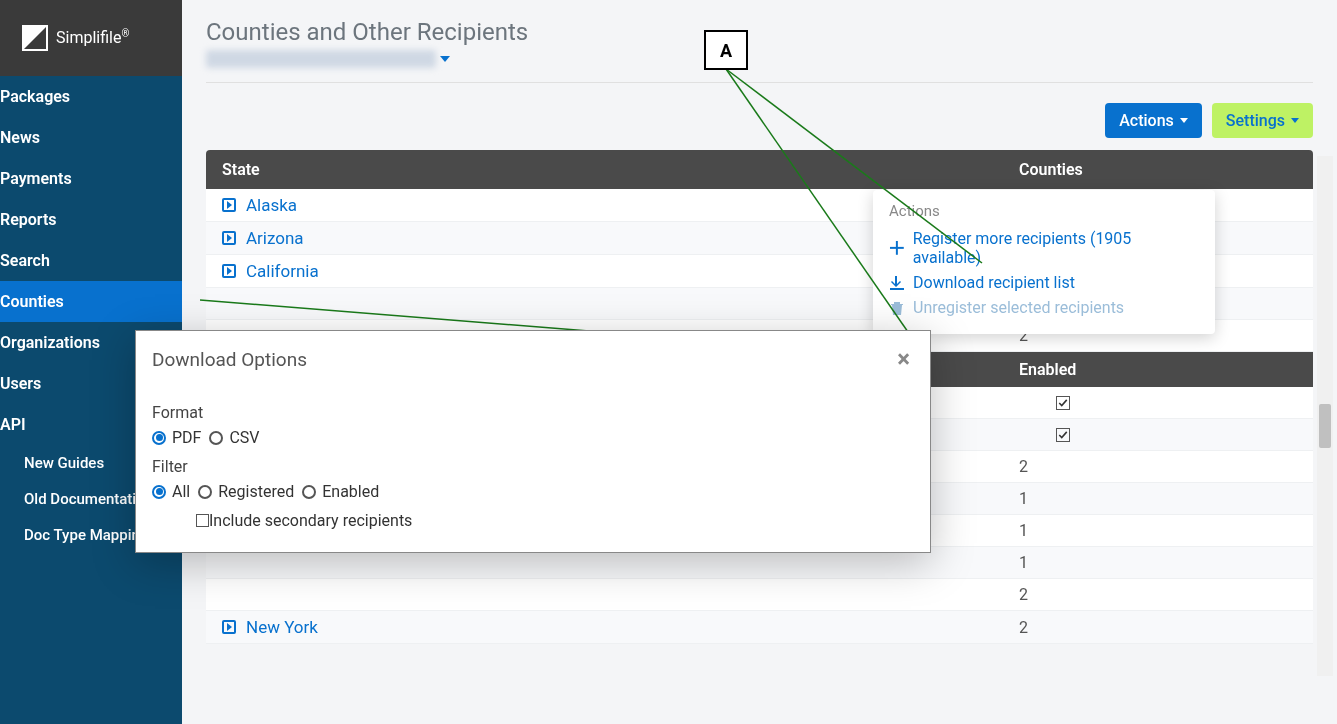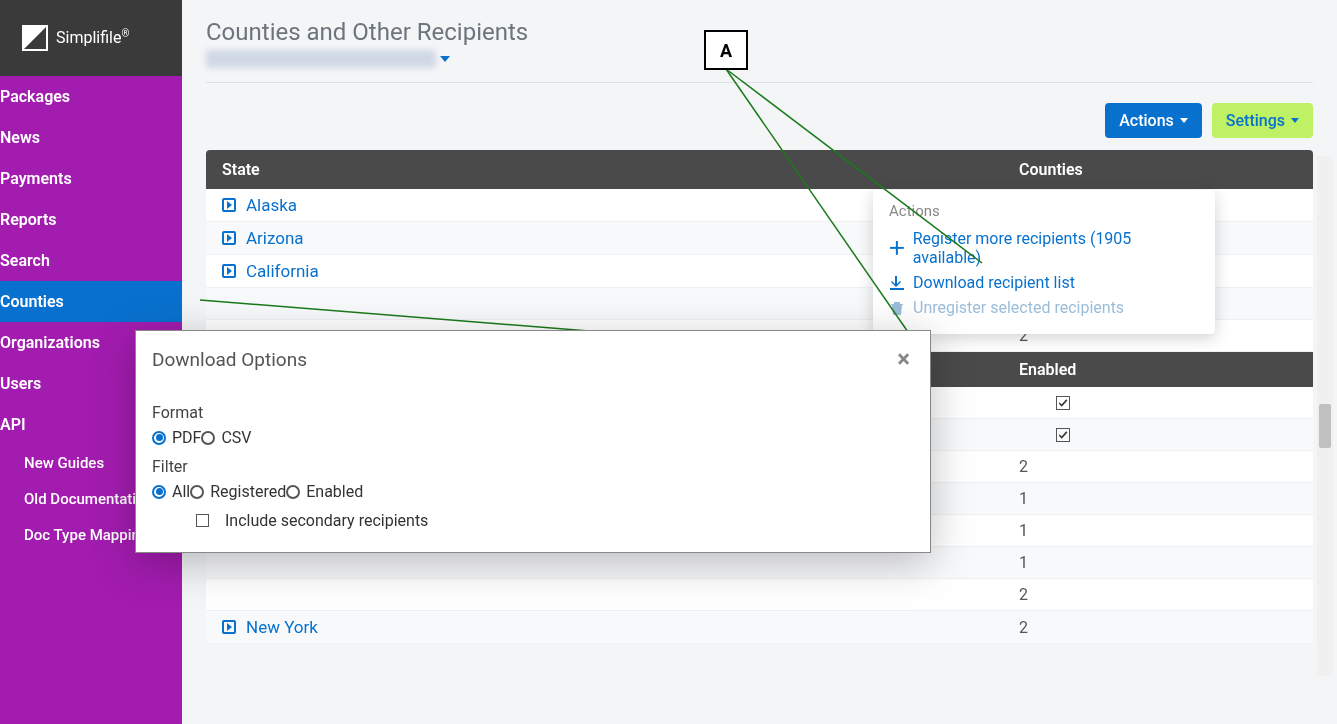"Simplifile®" .sidebar { background: #a21caf -> #0c4a6e }
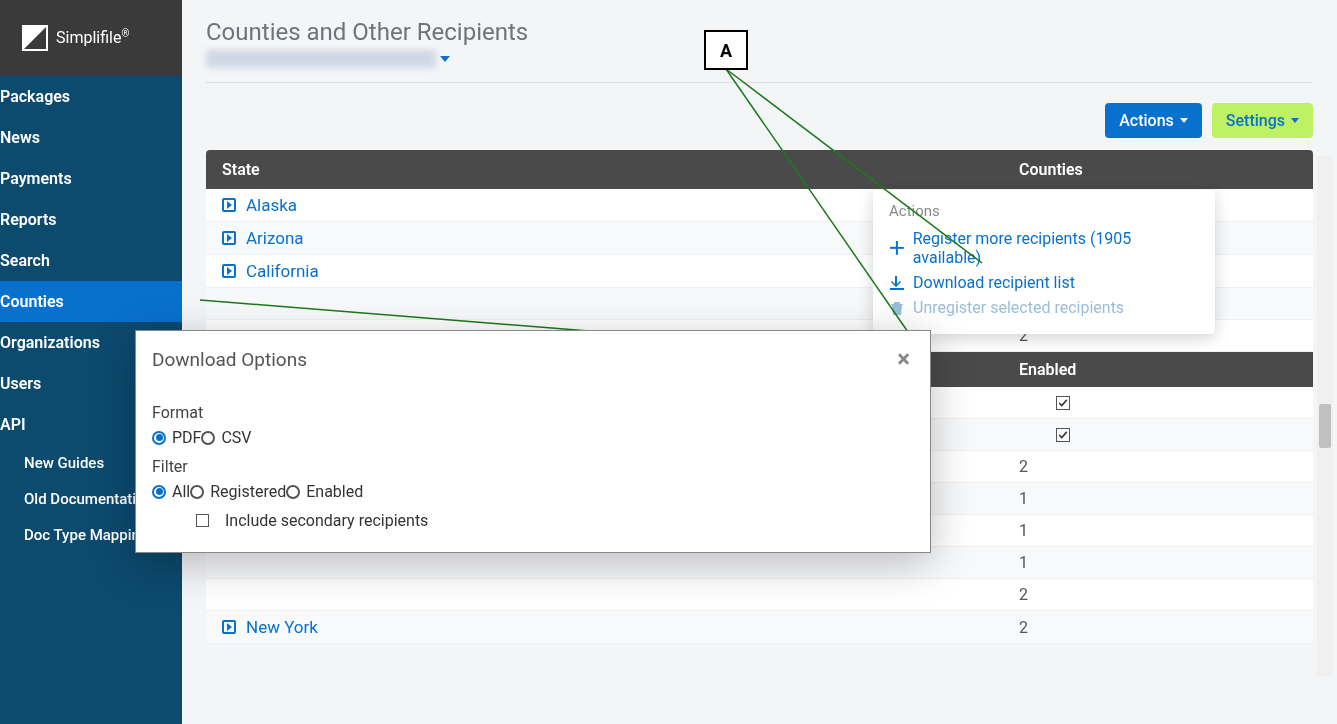"PDF" .radio-row { gap: 0 -> 8px }
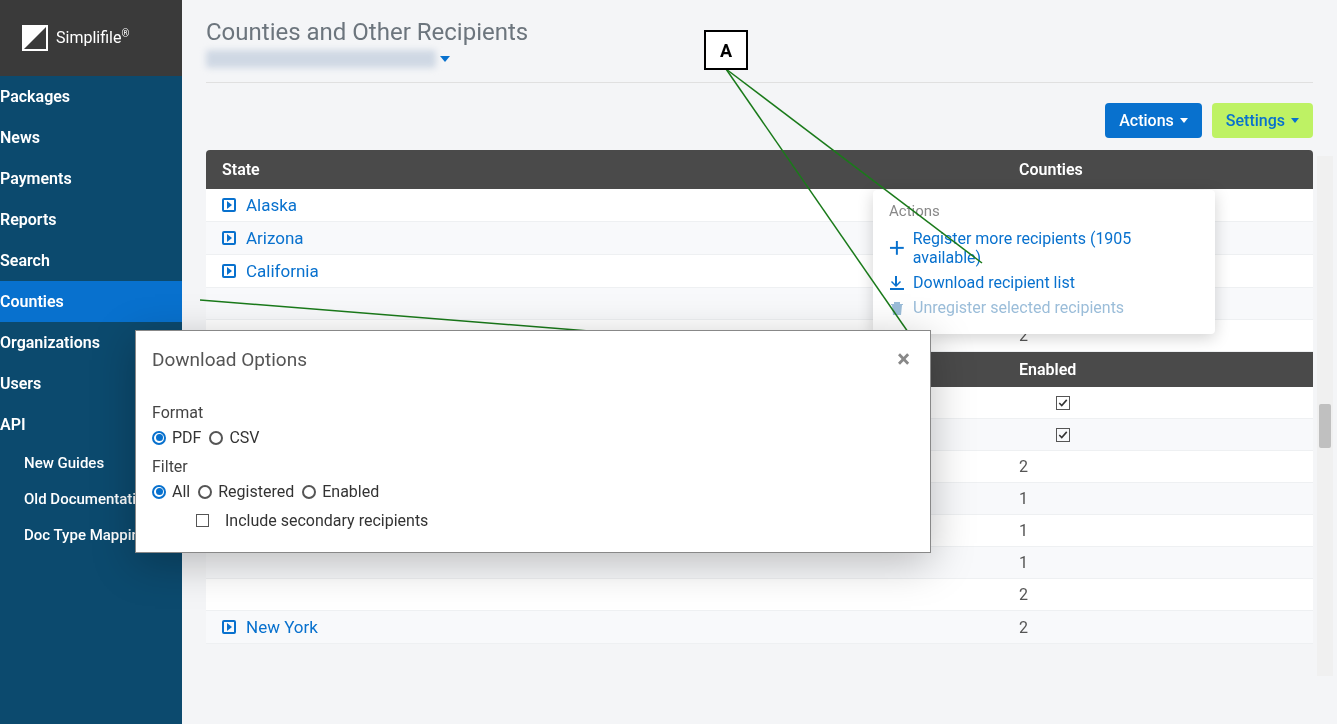"Include secondary recipients" .check-row { gap: 16px -> 0 }
